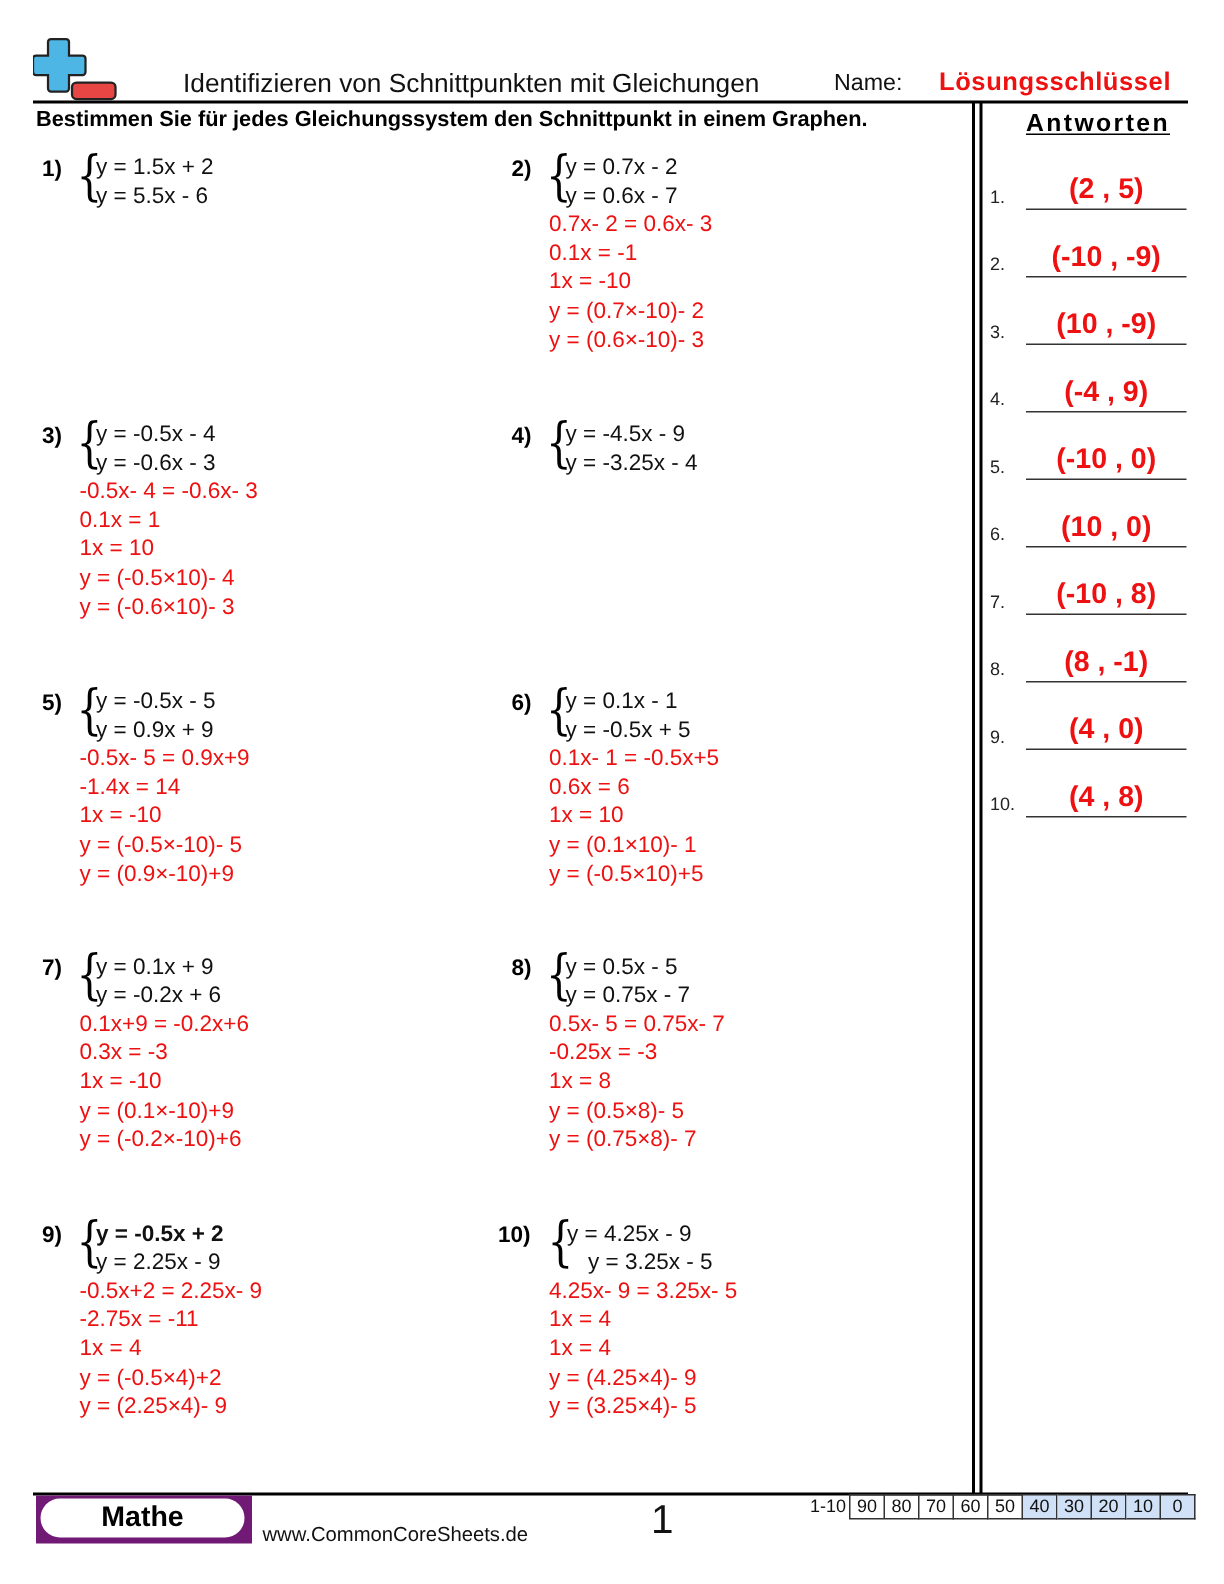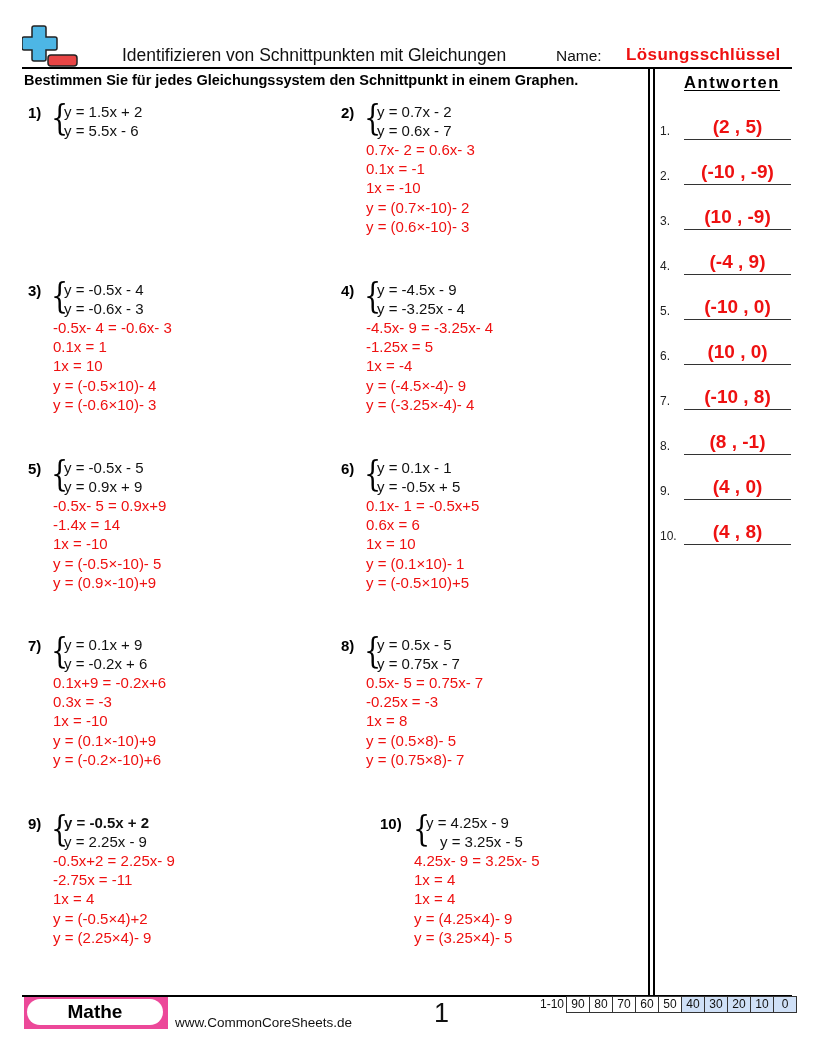"-4.5x- 9 = -3.25x- 4" div.steps { html: <div> <div>-4.5x- 9 = -3.25x- 4</div> <div>-1.25x = 5</div> <div>1x = -4</div> <div>y = (-4.5×-4)- 9</div> <div>y = (-3.25×-4)- 4</div> </div> -> none }
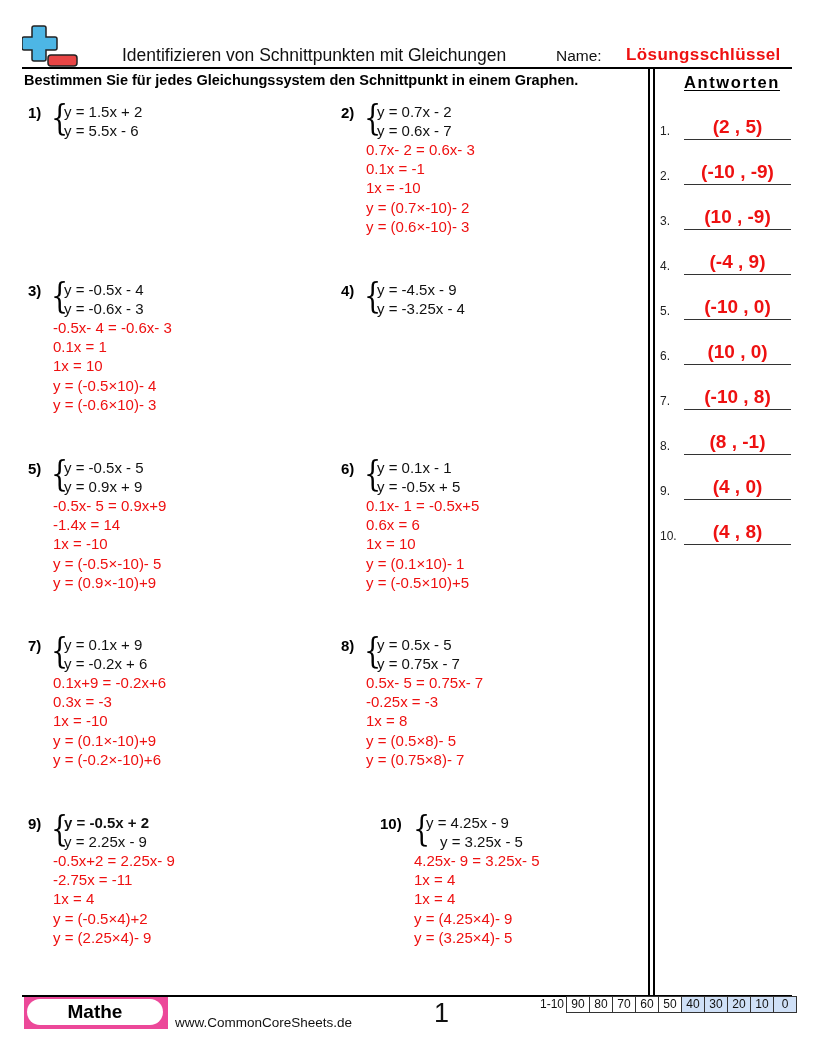"10)" div.problem { margin-left: 48px -> none }
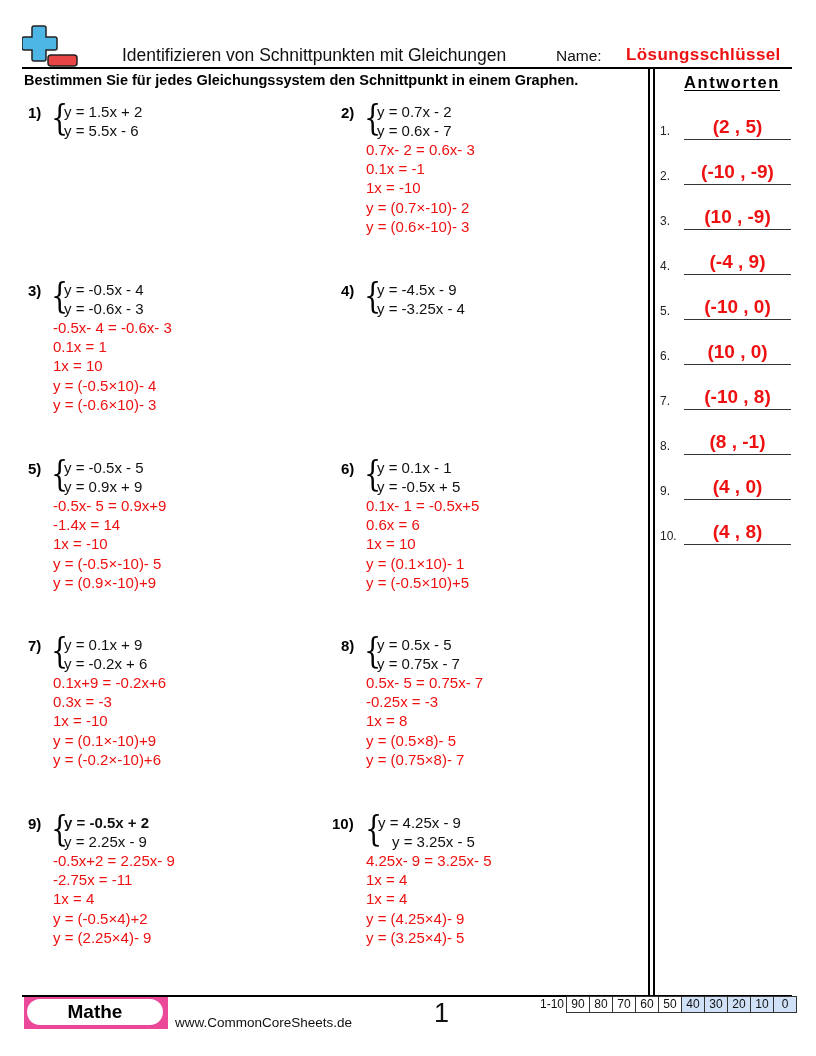"Mathe" .mathe-box { background: #ec4899 -> #701a75 }
